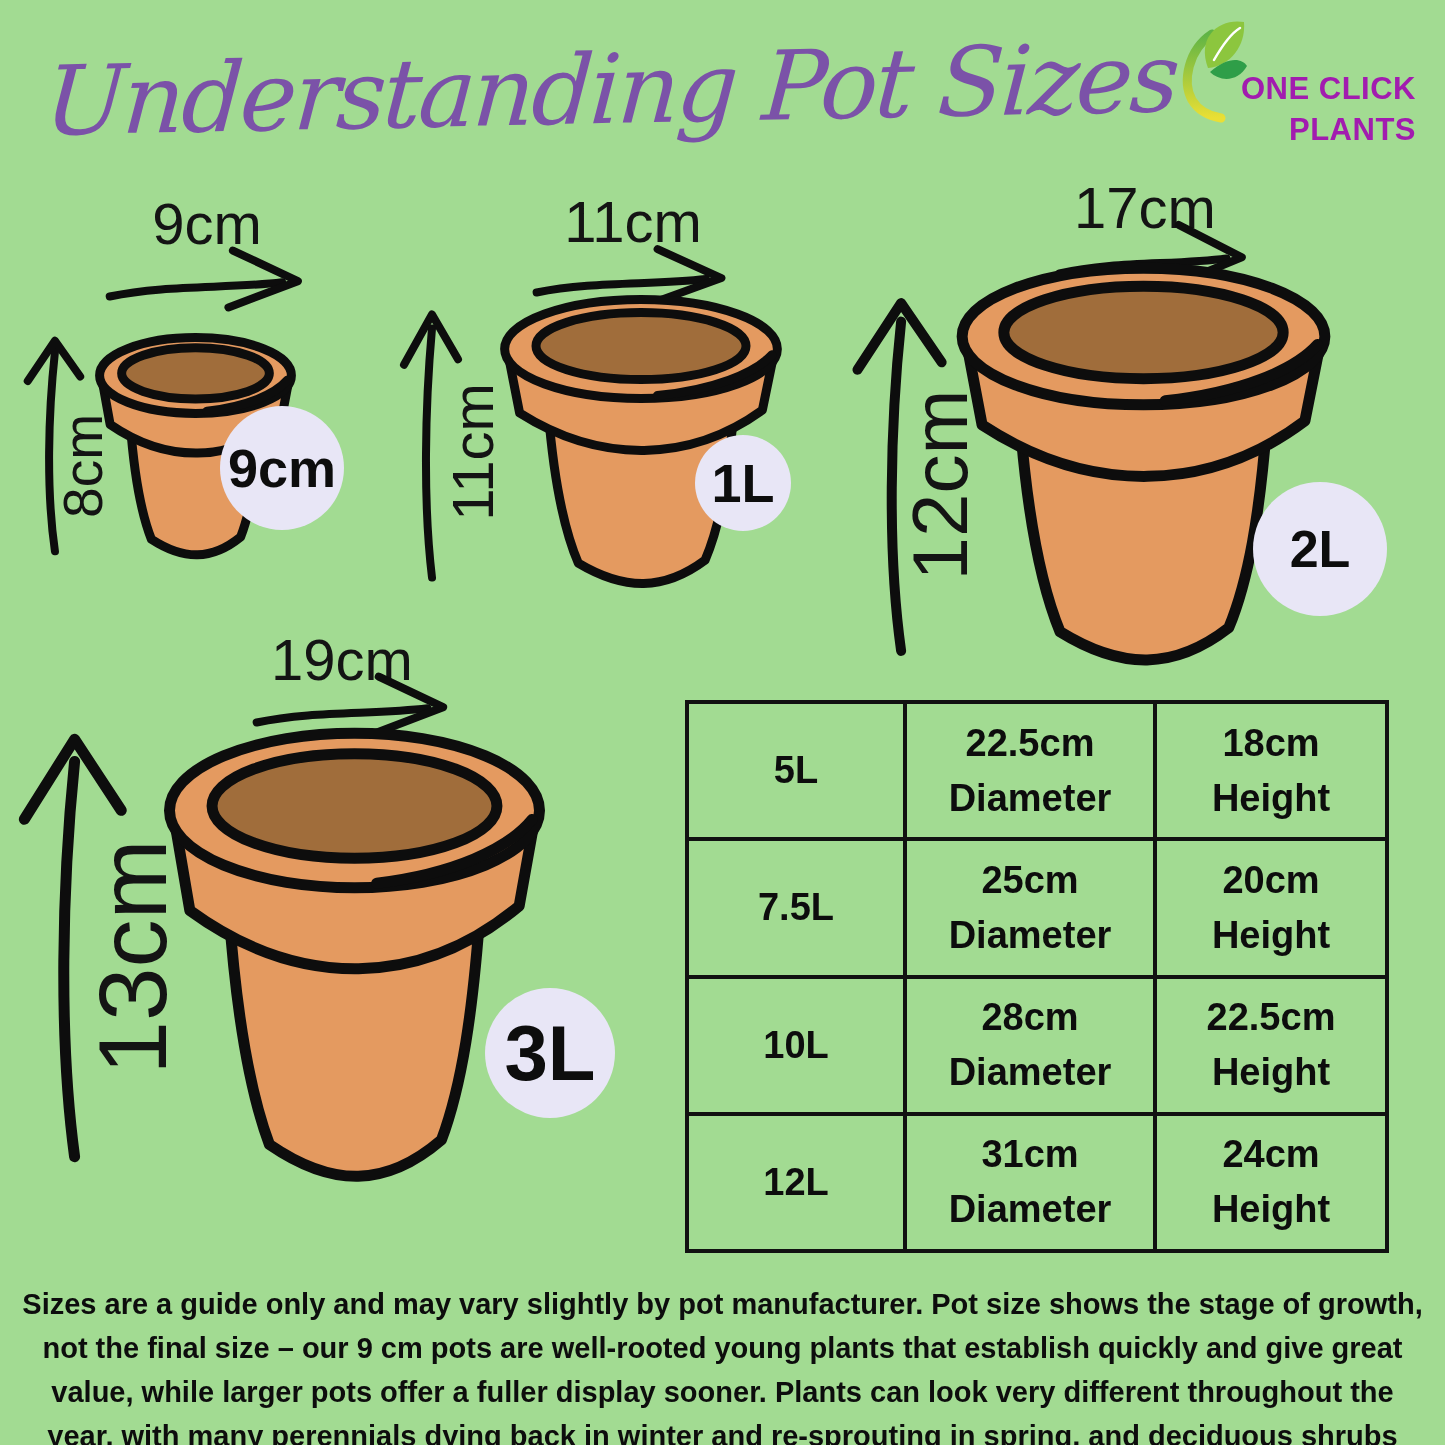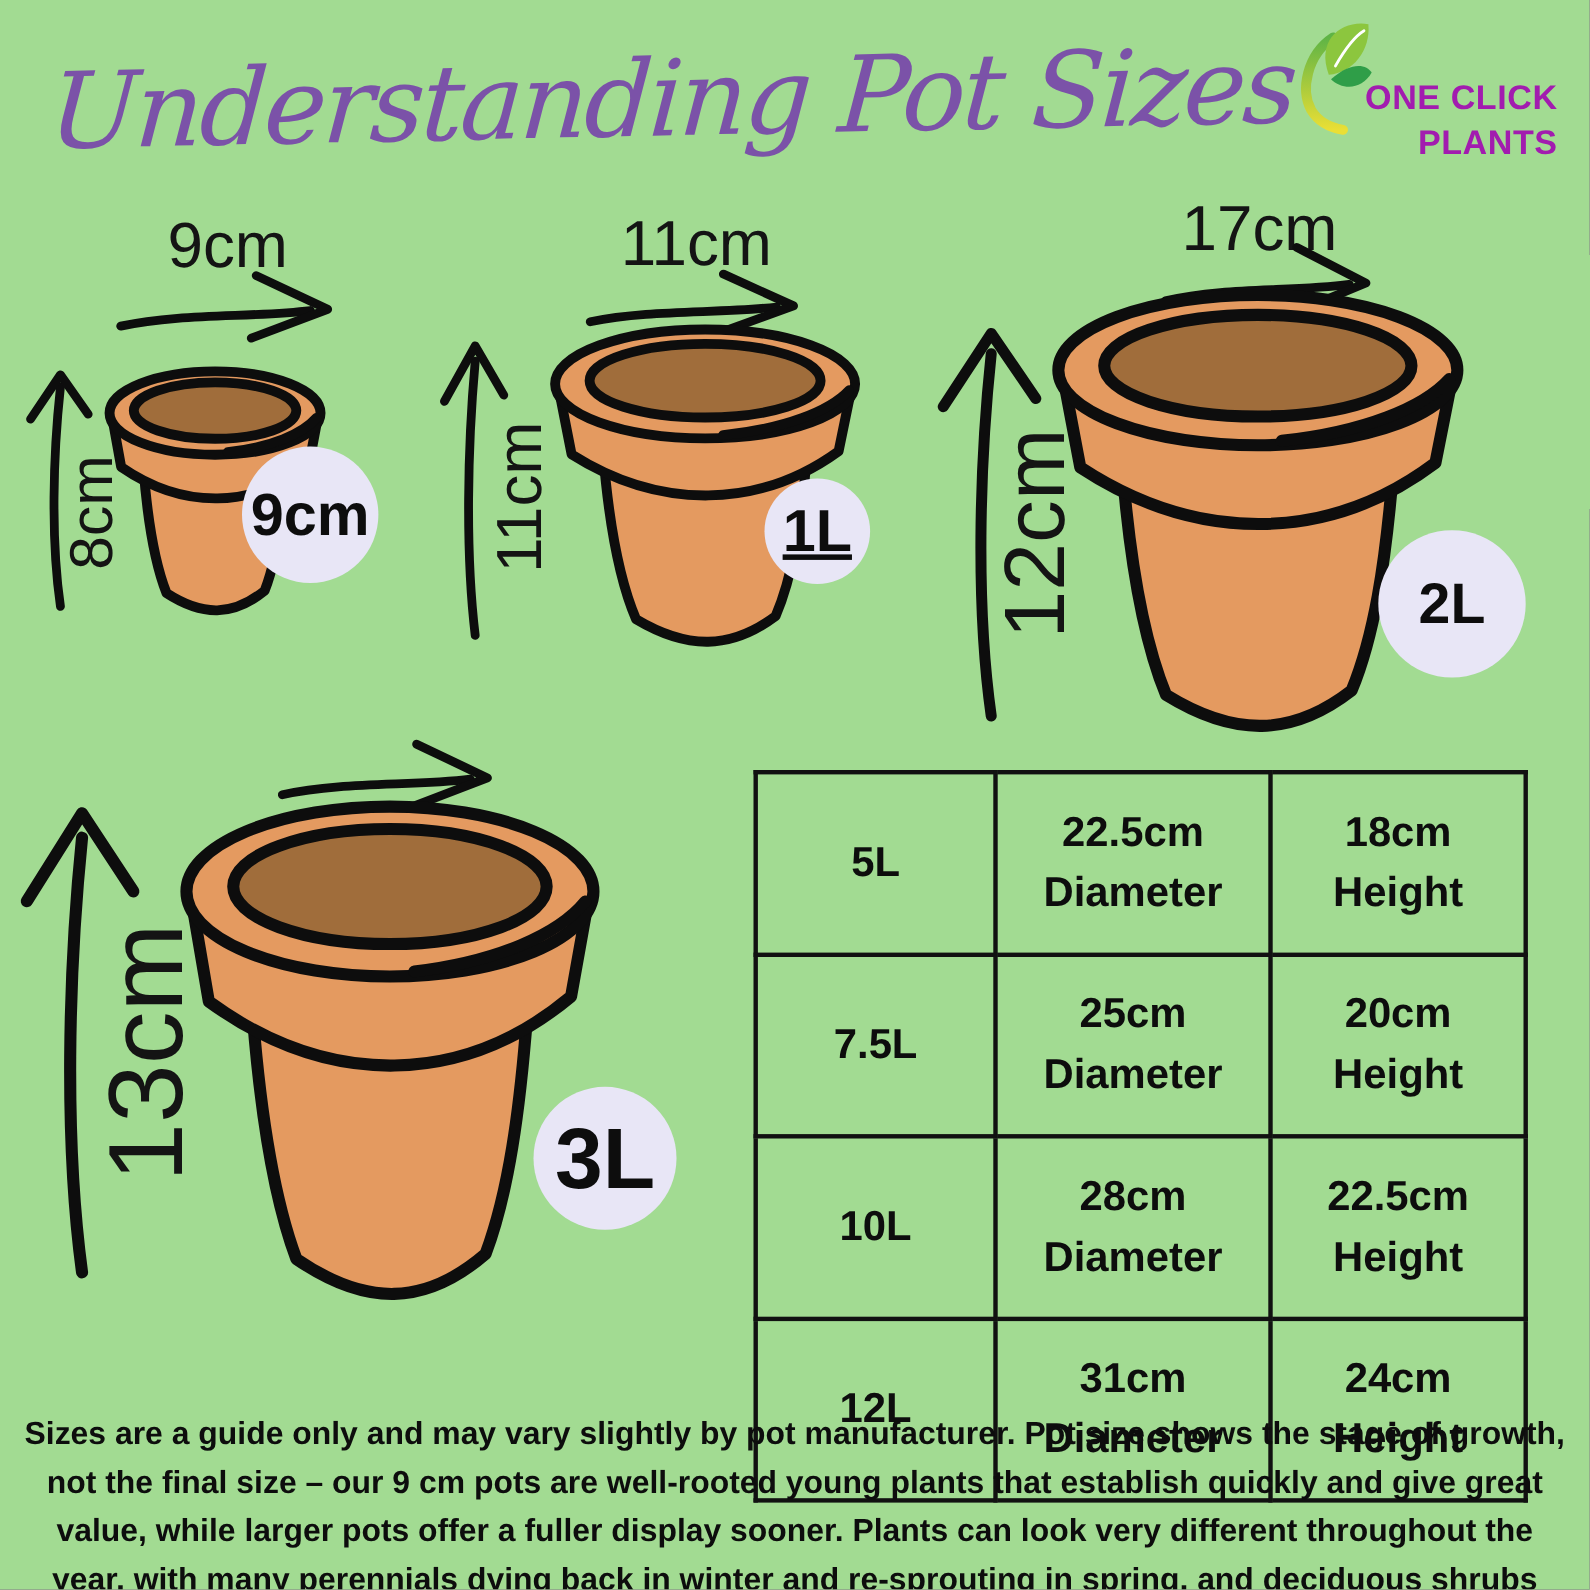"1L" .b2 { text-decoration: underline -> none }
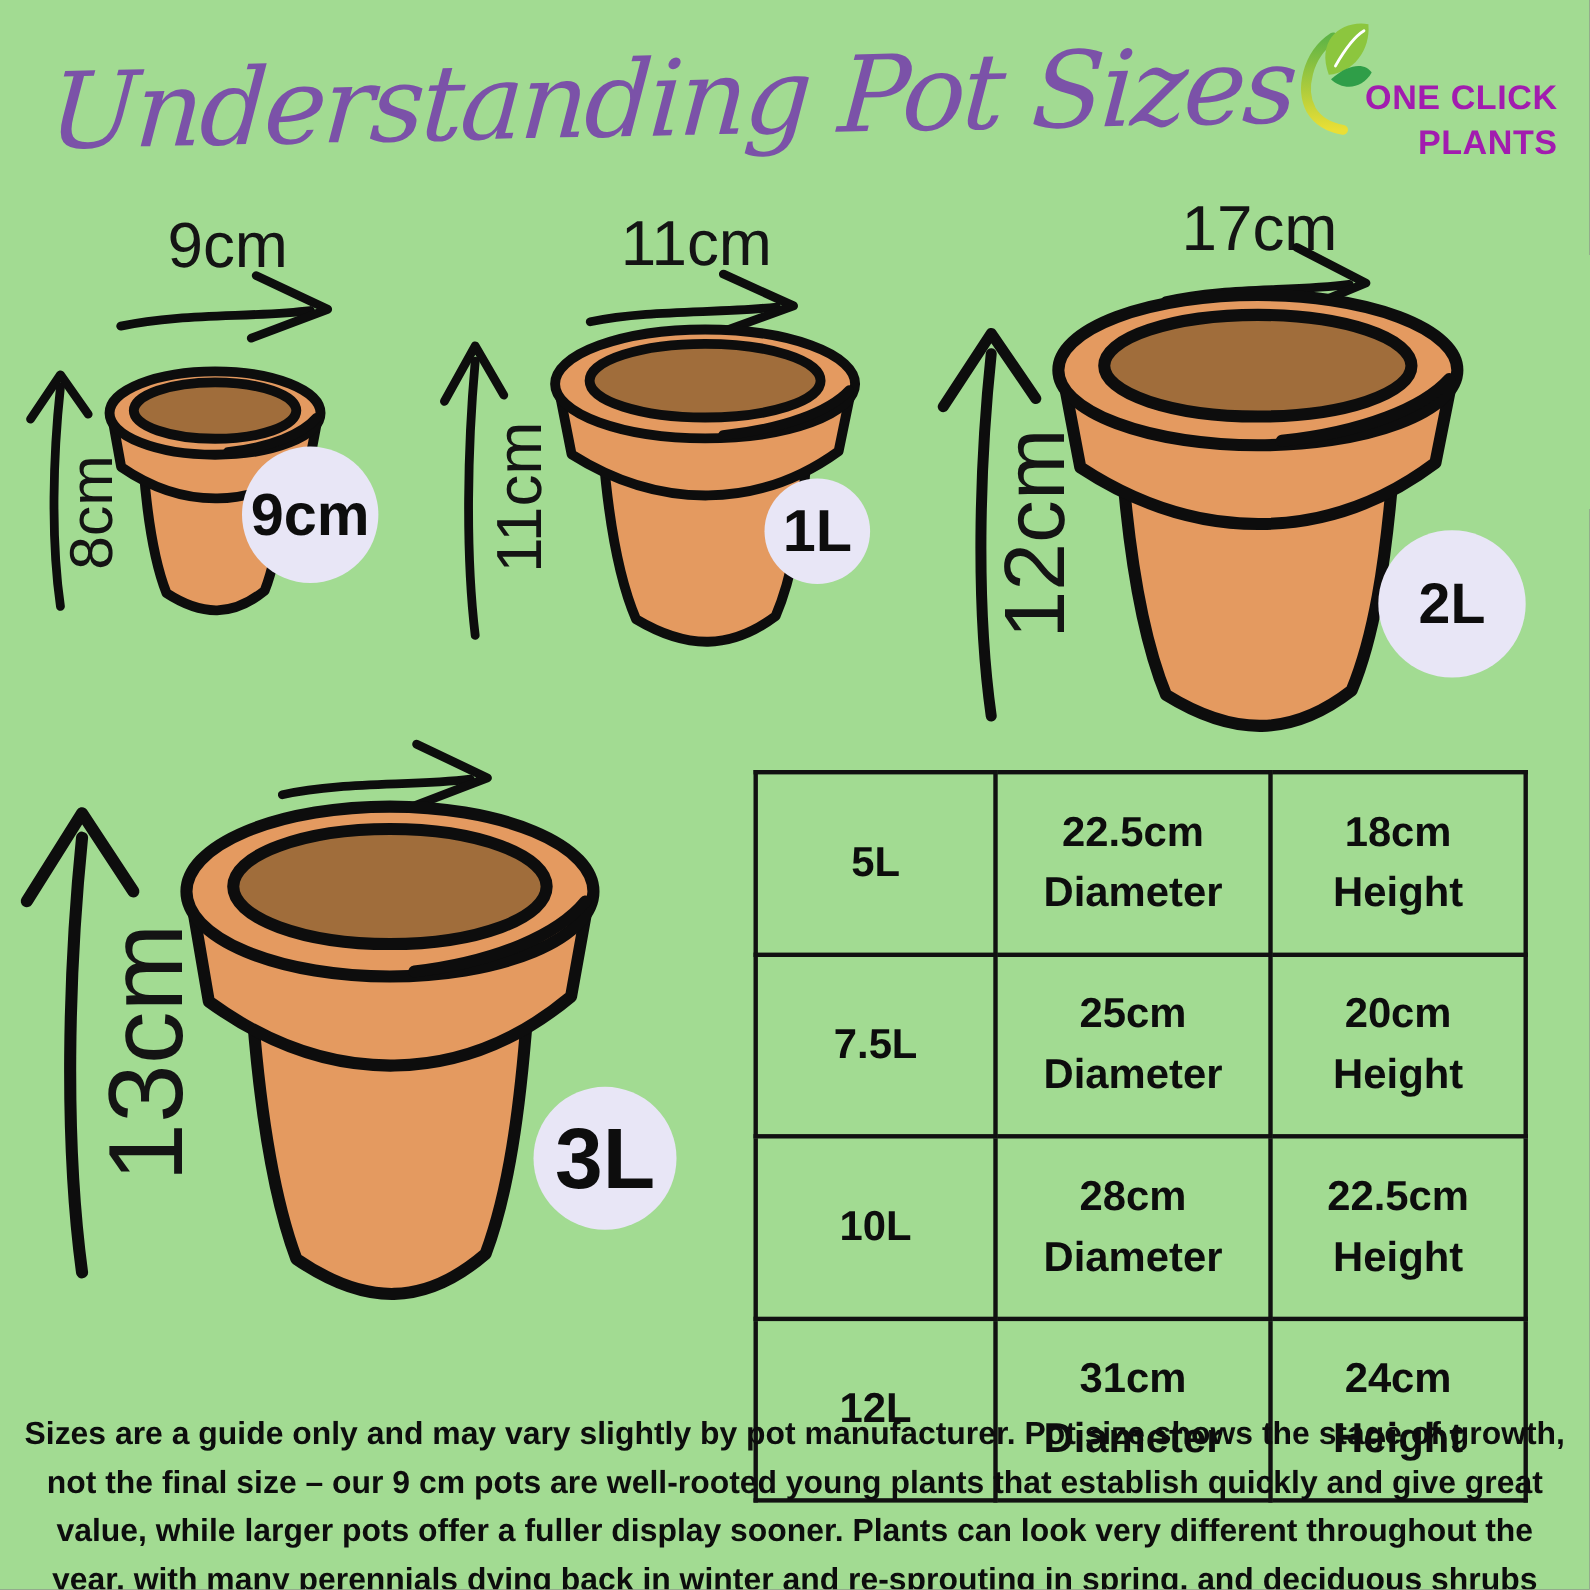"19cm" div.dim-label { html: none -> <div>19cm</div> }
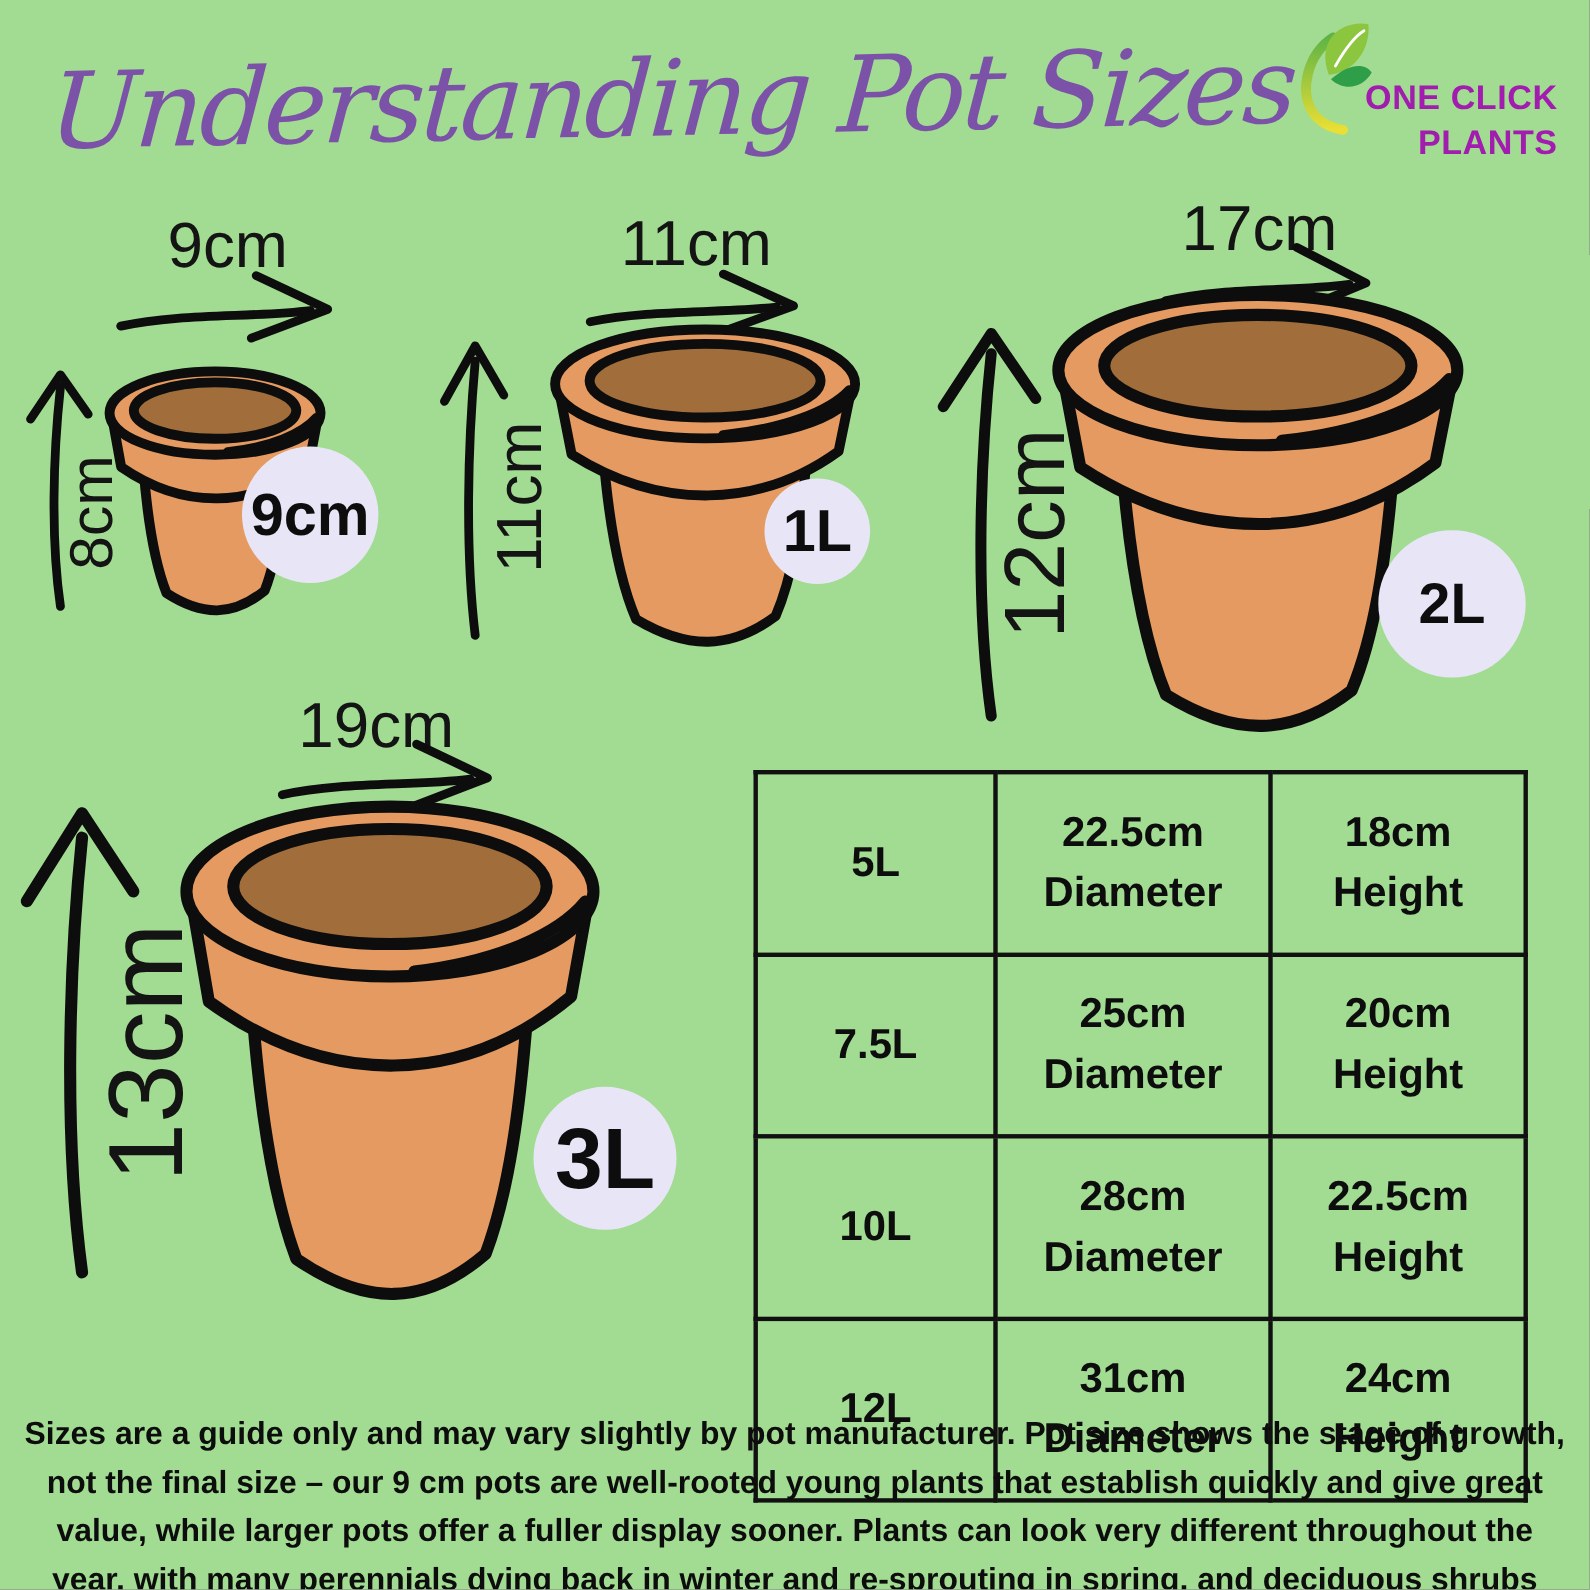"5L" .size-table { height: 666px -> 553px }
